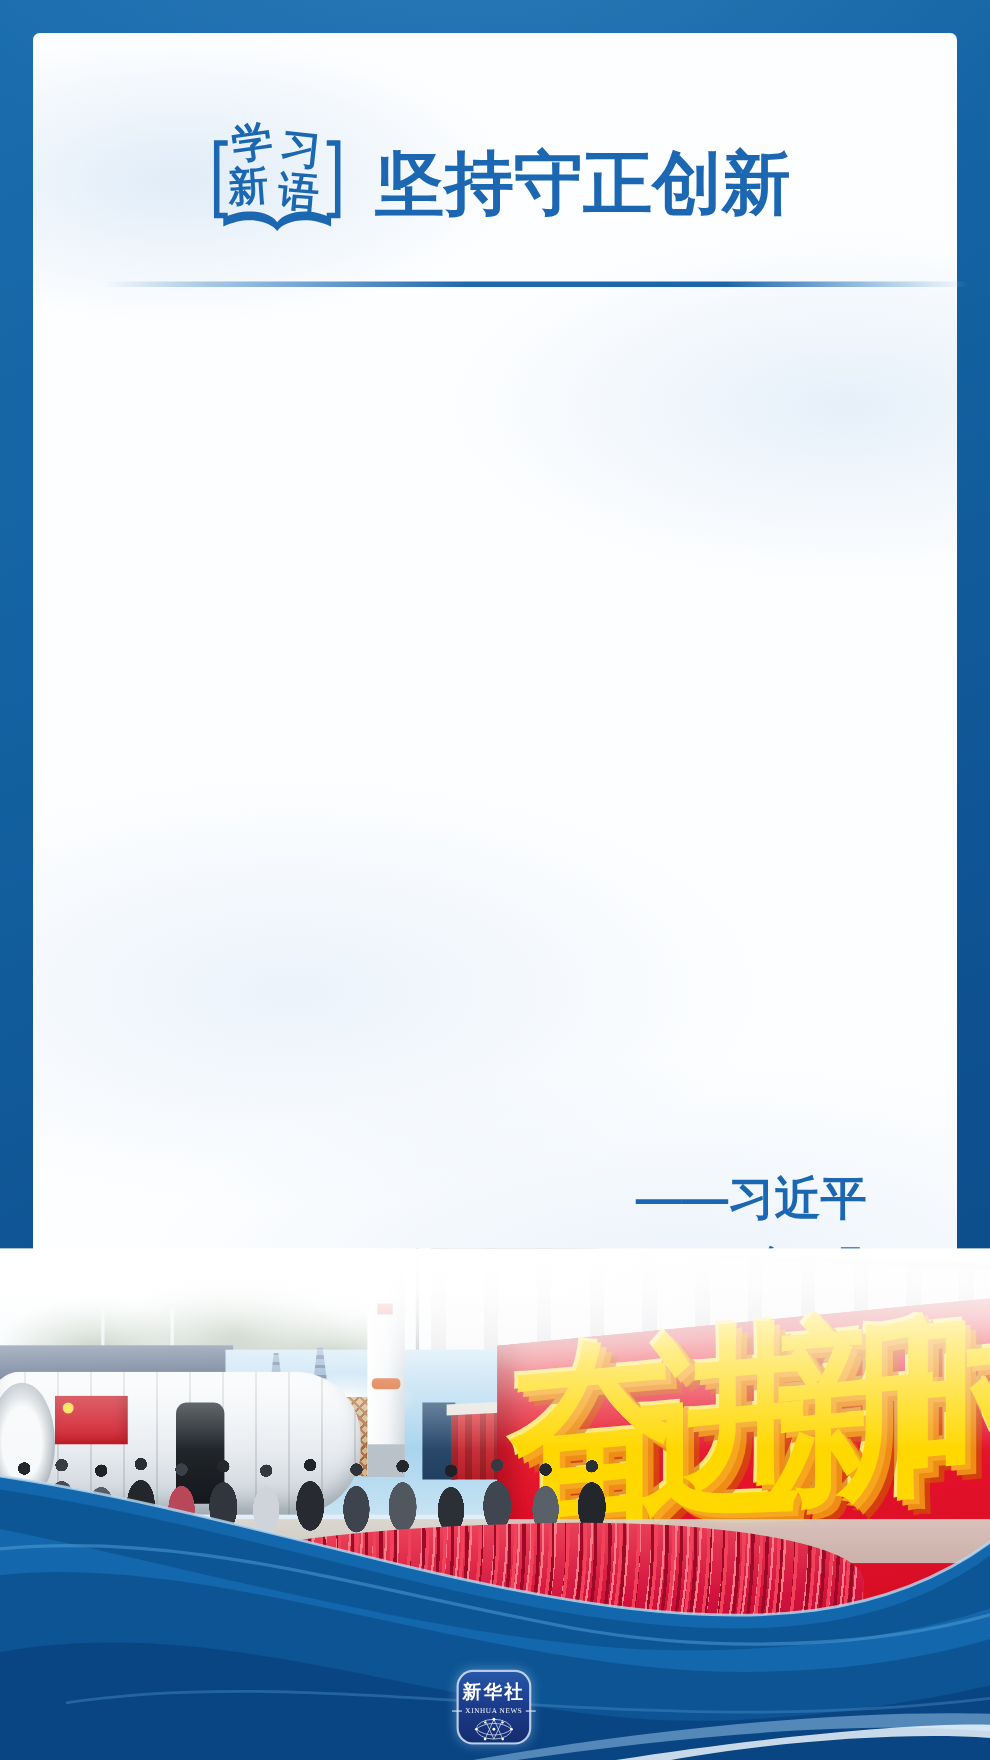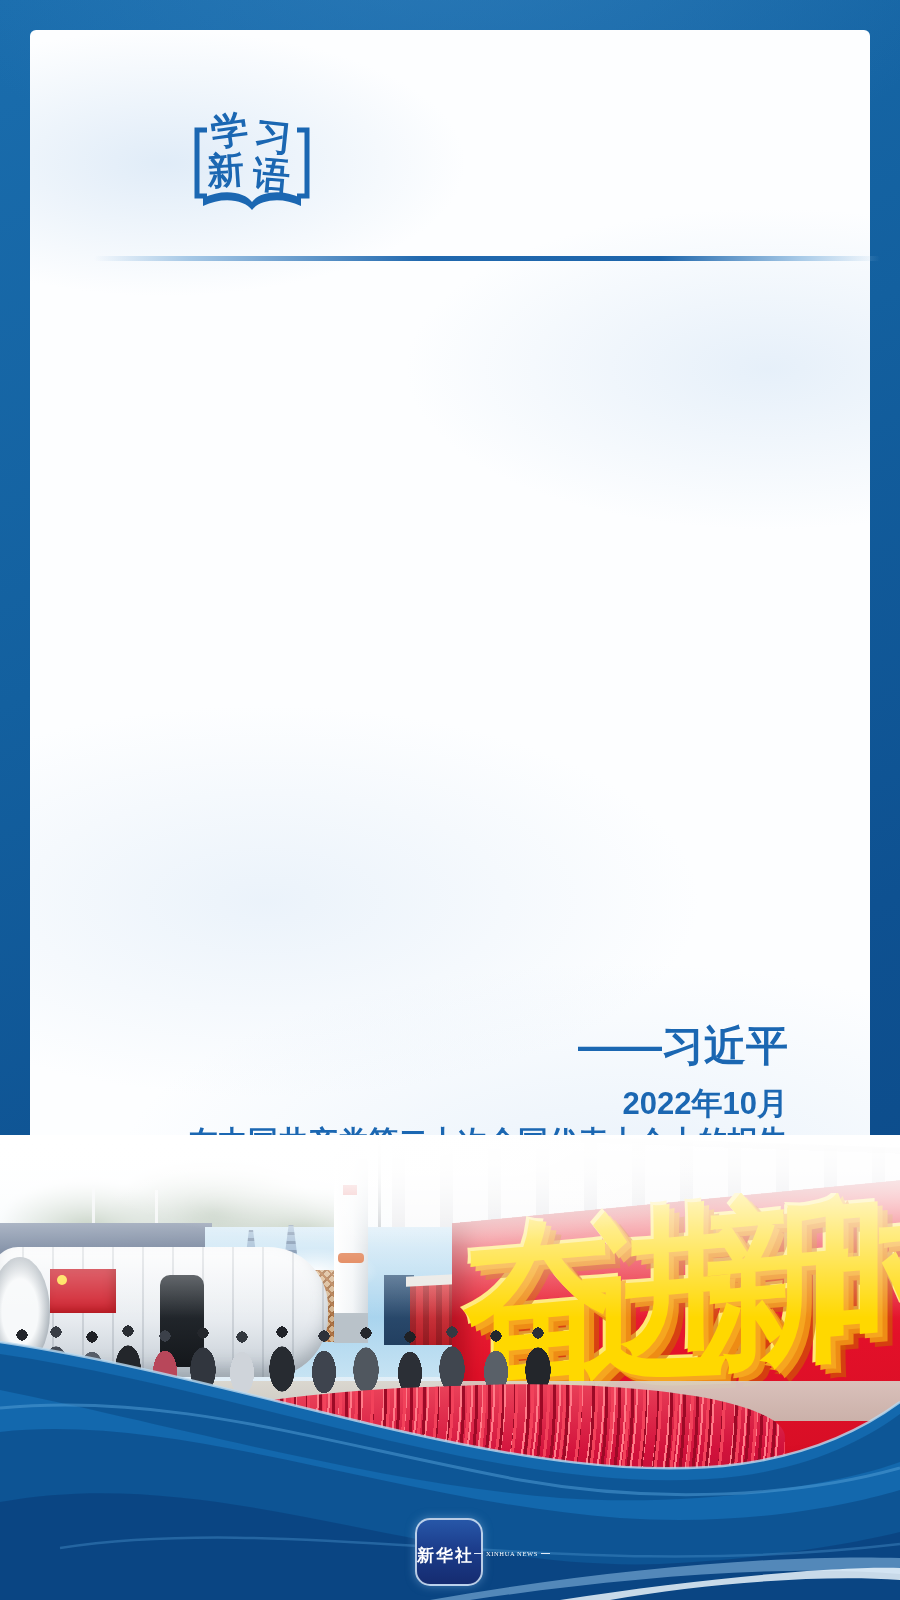"坚持守正创新" div.title { html: none -> <div>坚持守正创新</div> }
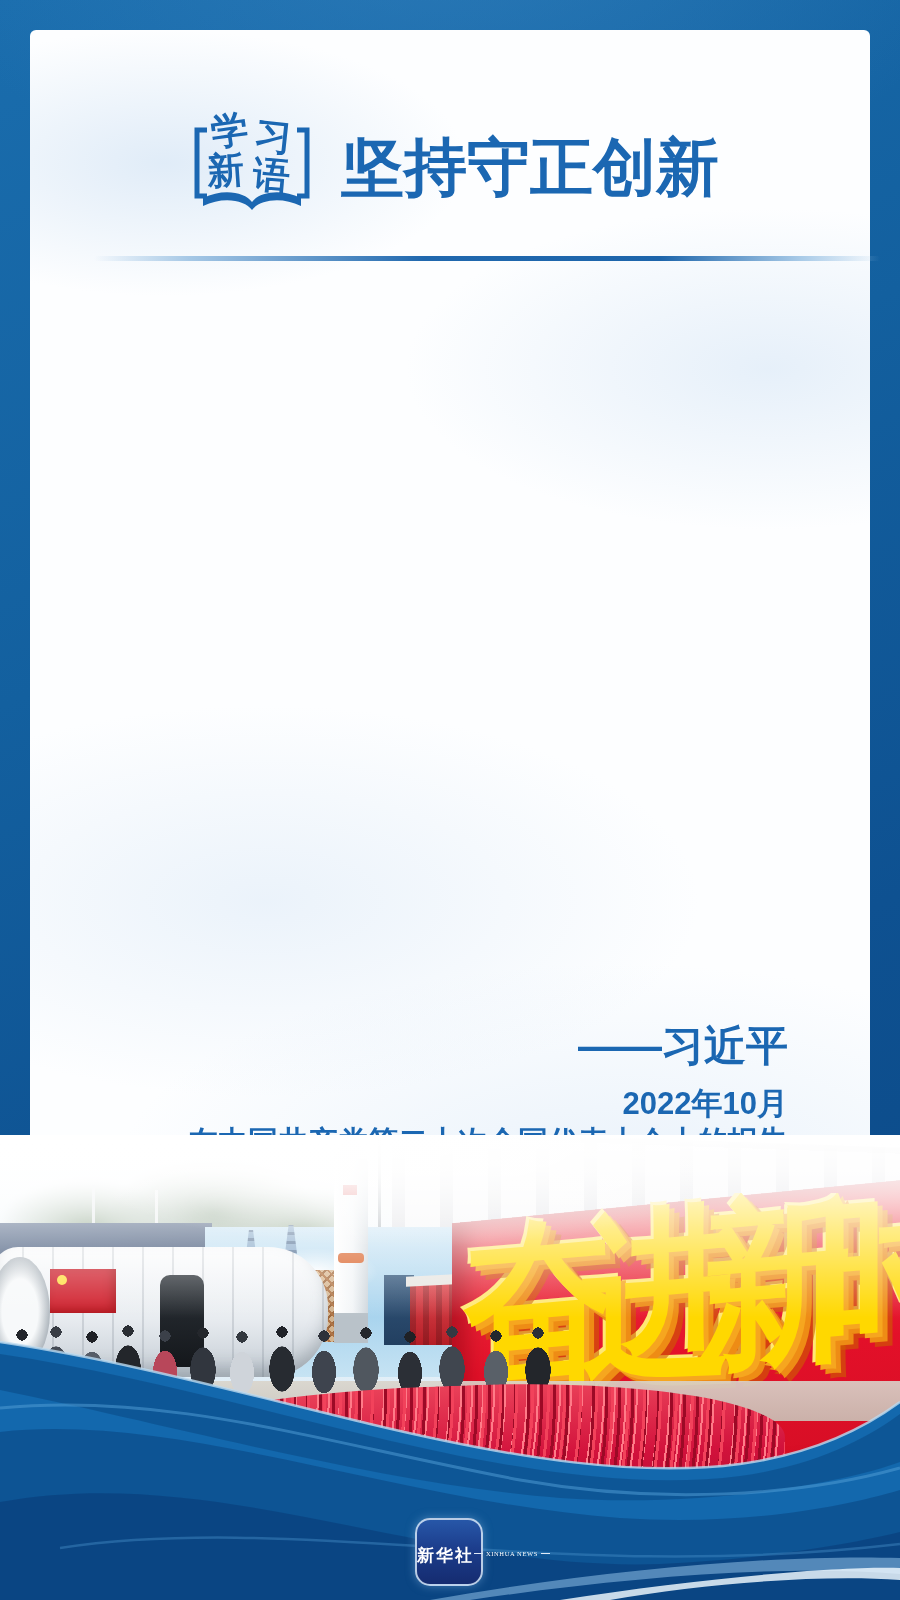"——习近平" .attr { margin-top: none -> 44px }
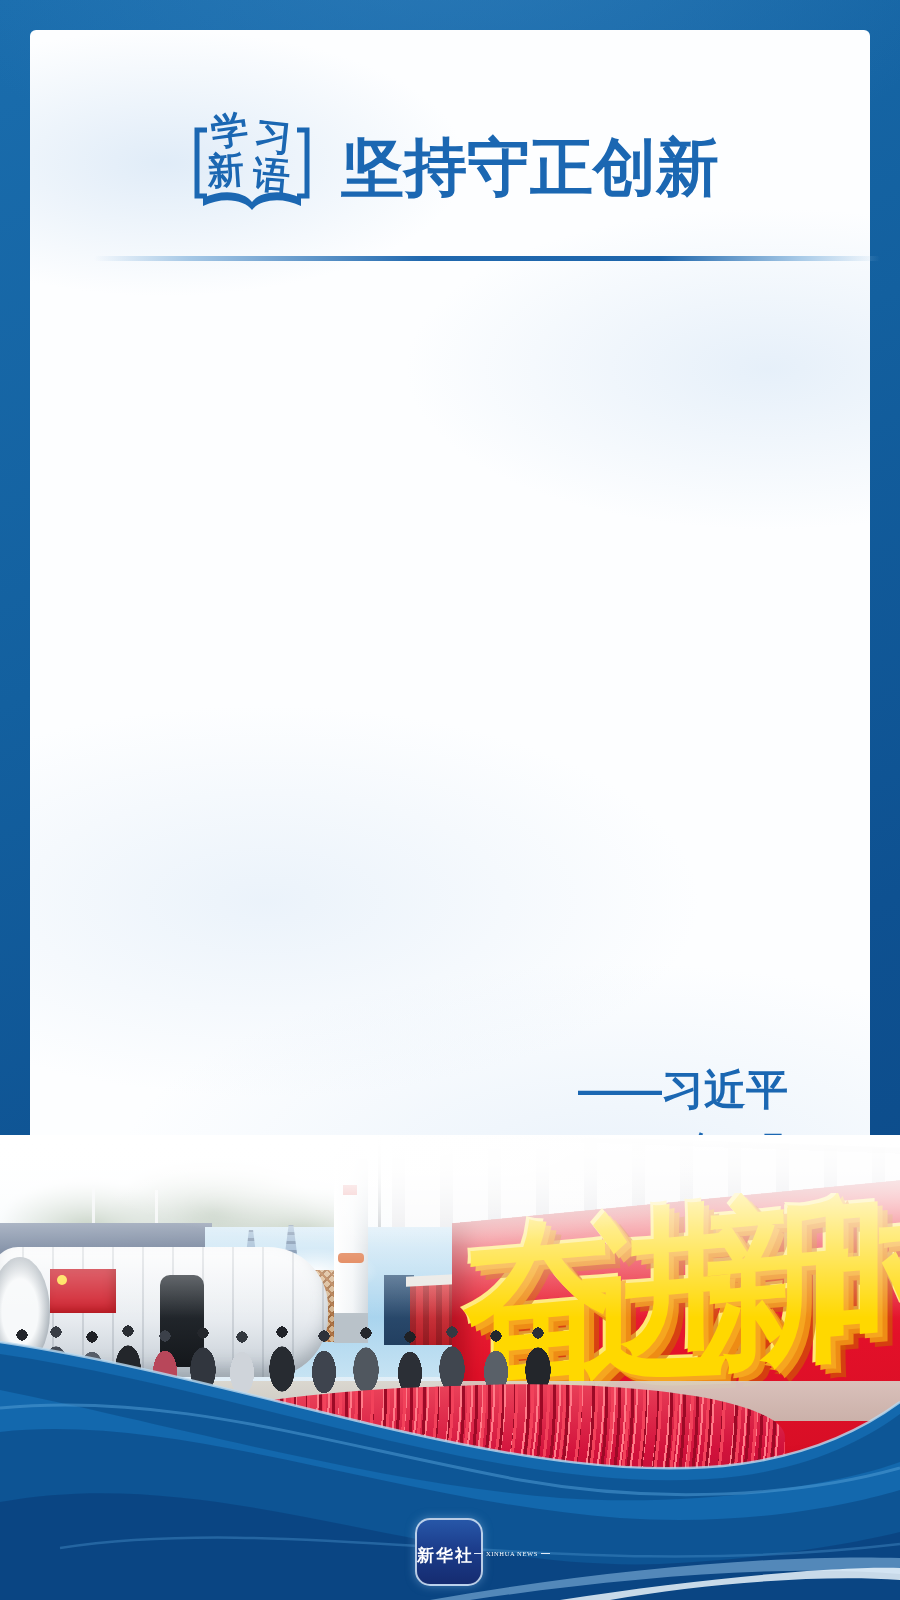"新华社" .badge { flex-direction: row -> column }
